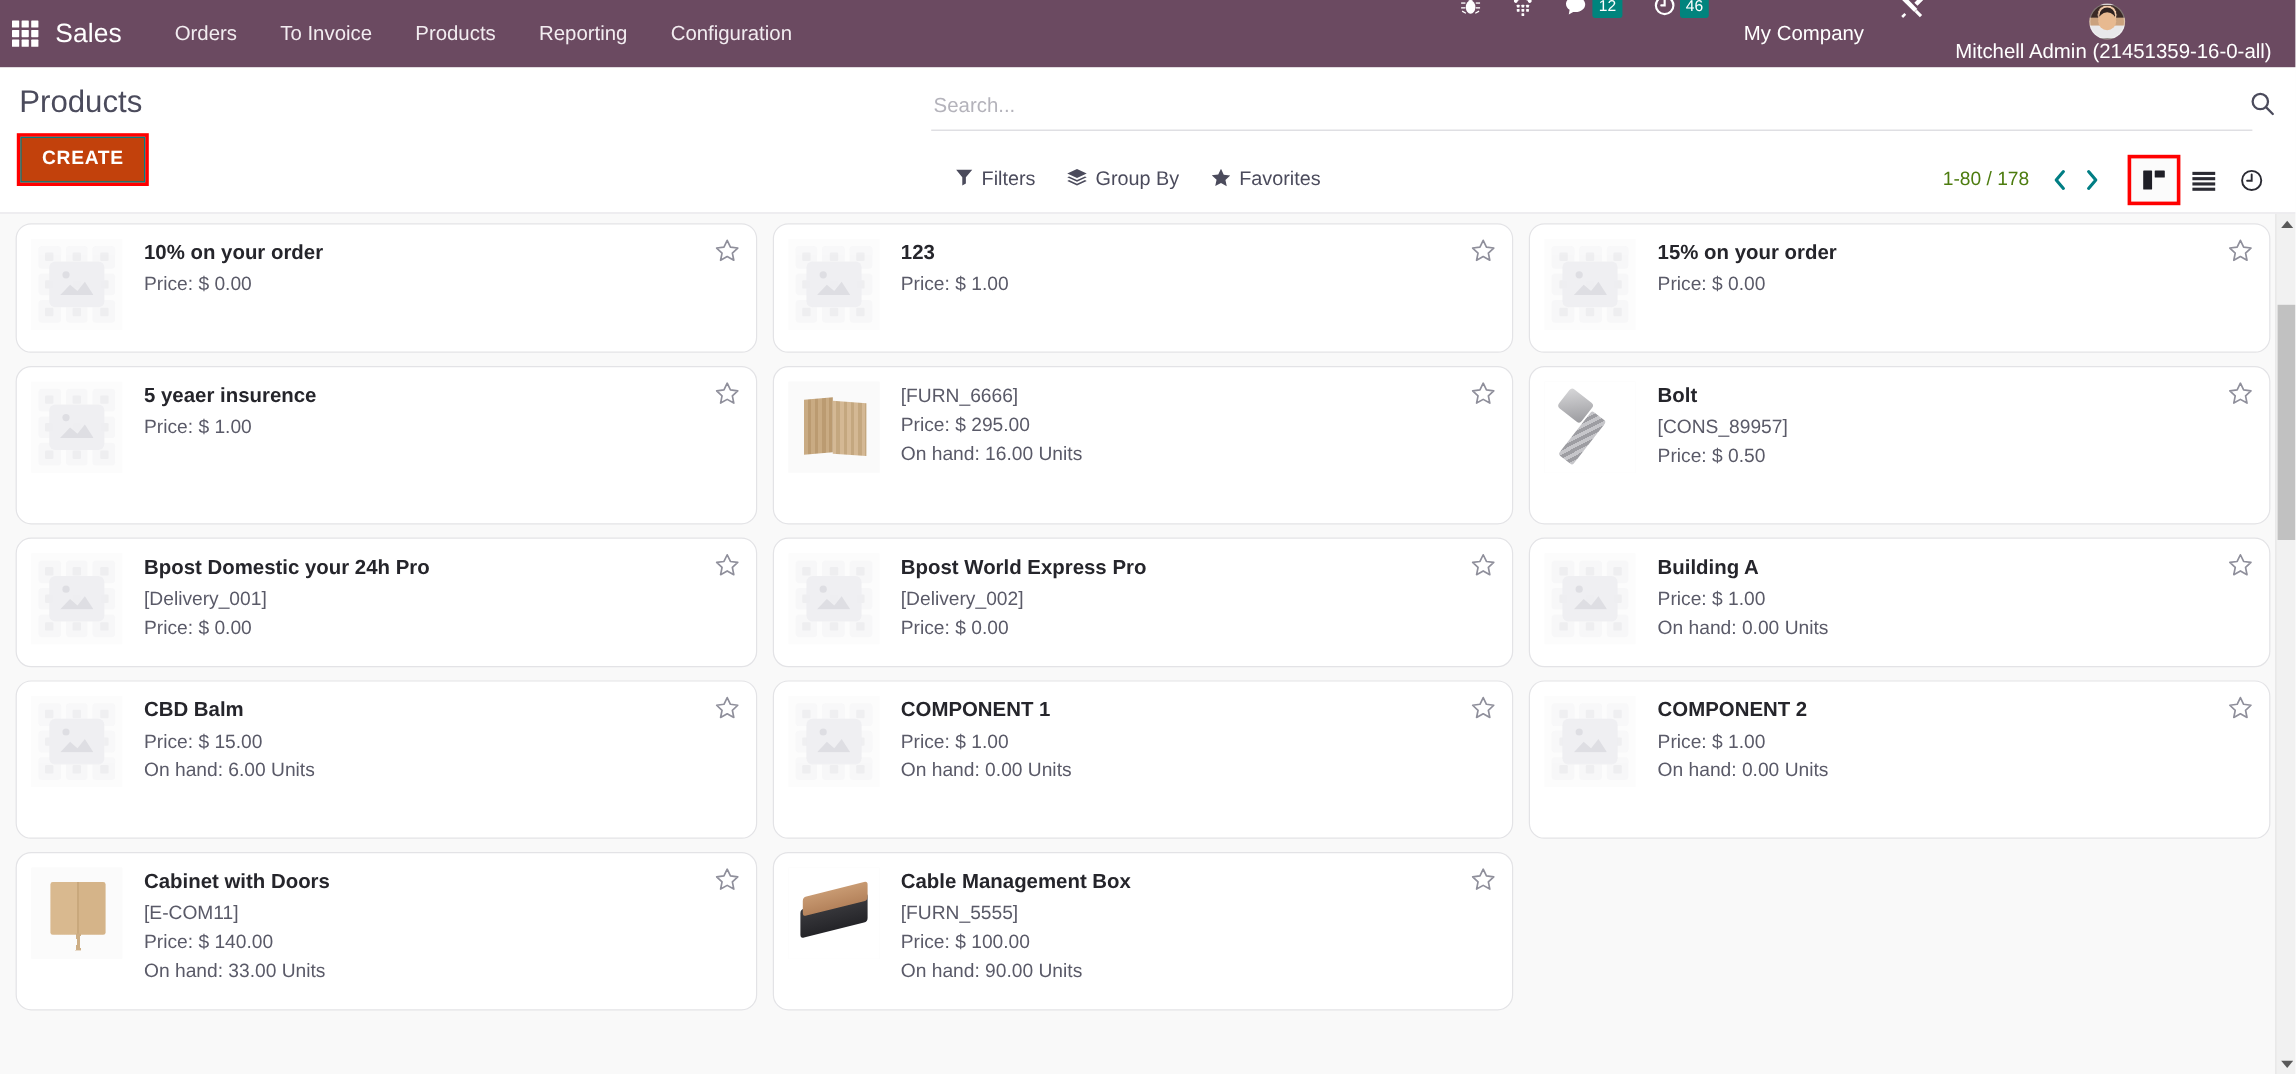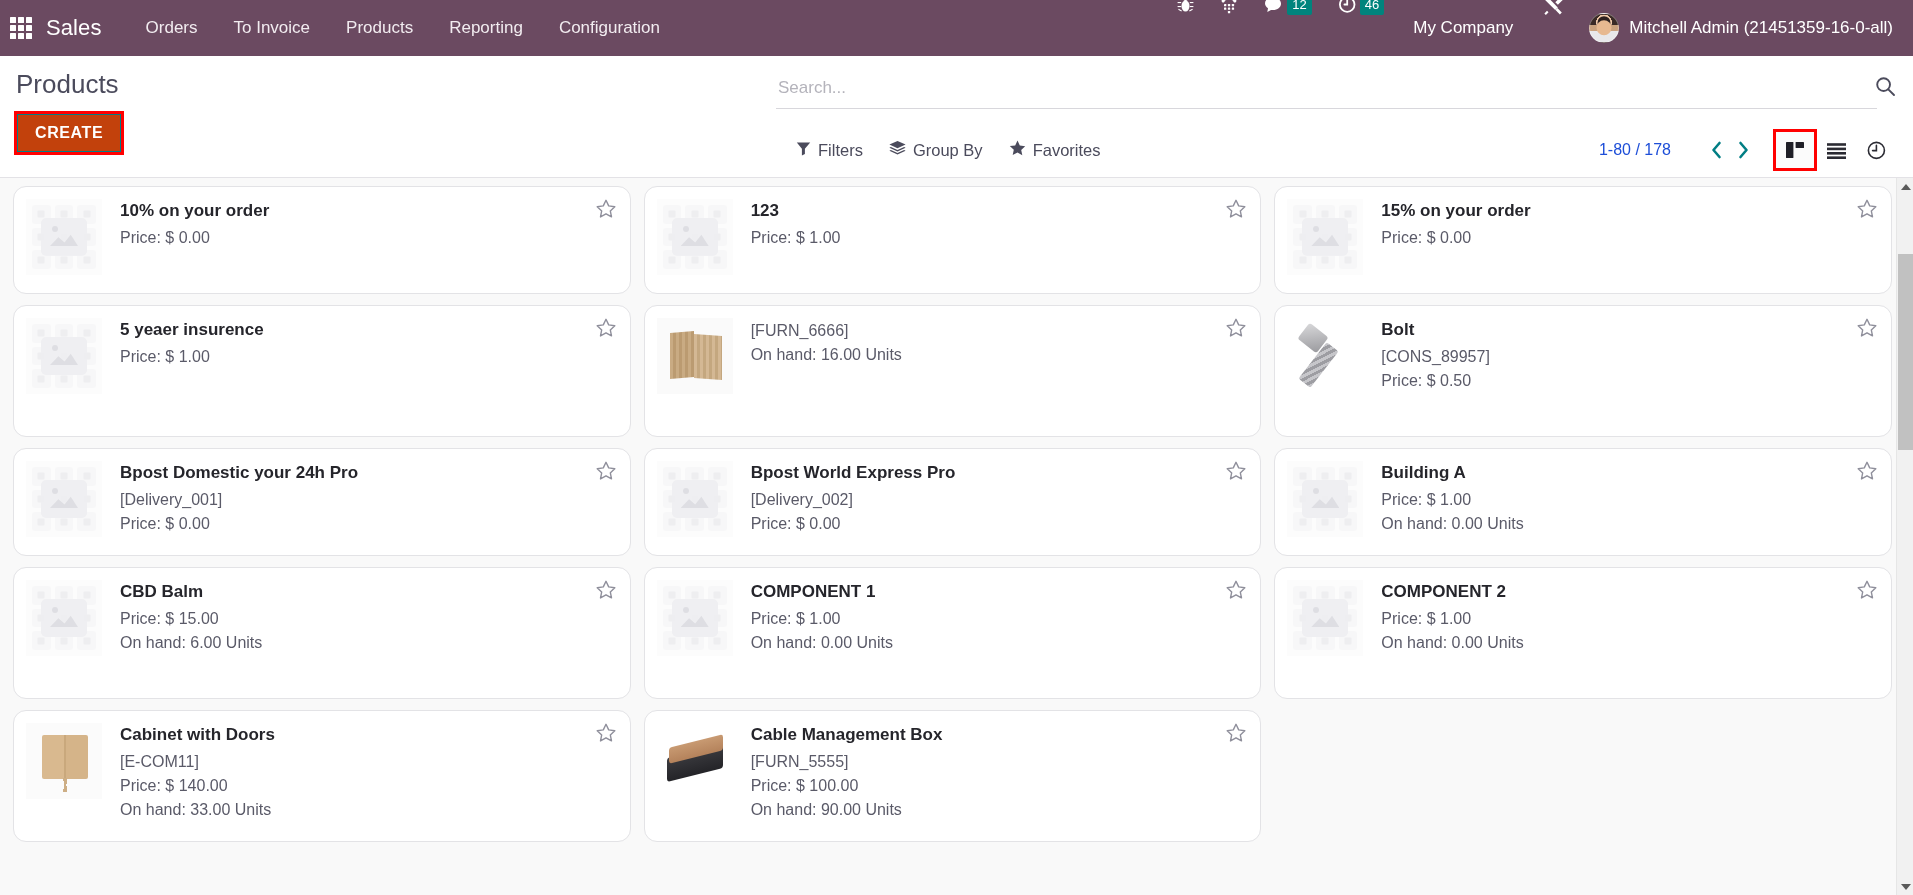"Mitchell Admin (21451359-16-0-all)" .user-block { flex-direction: none -> column }
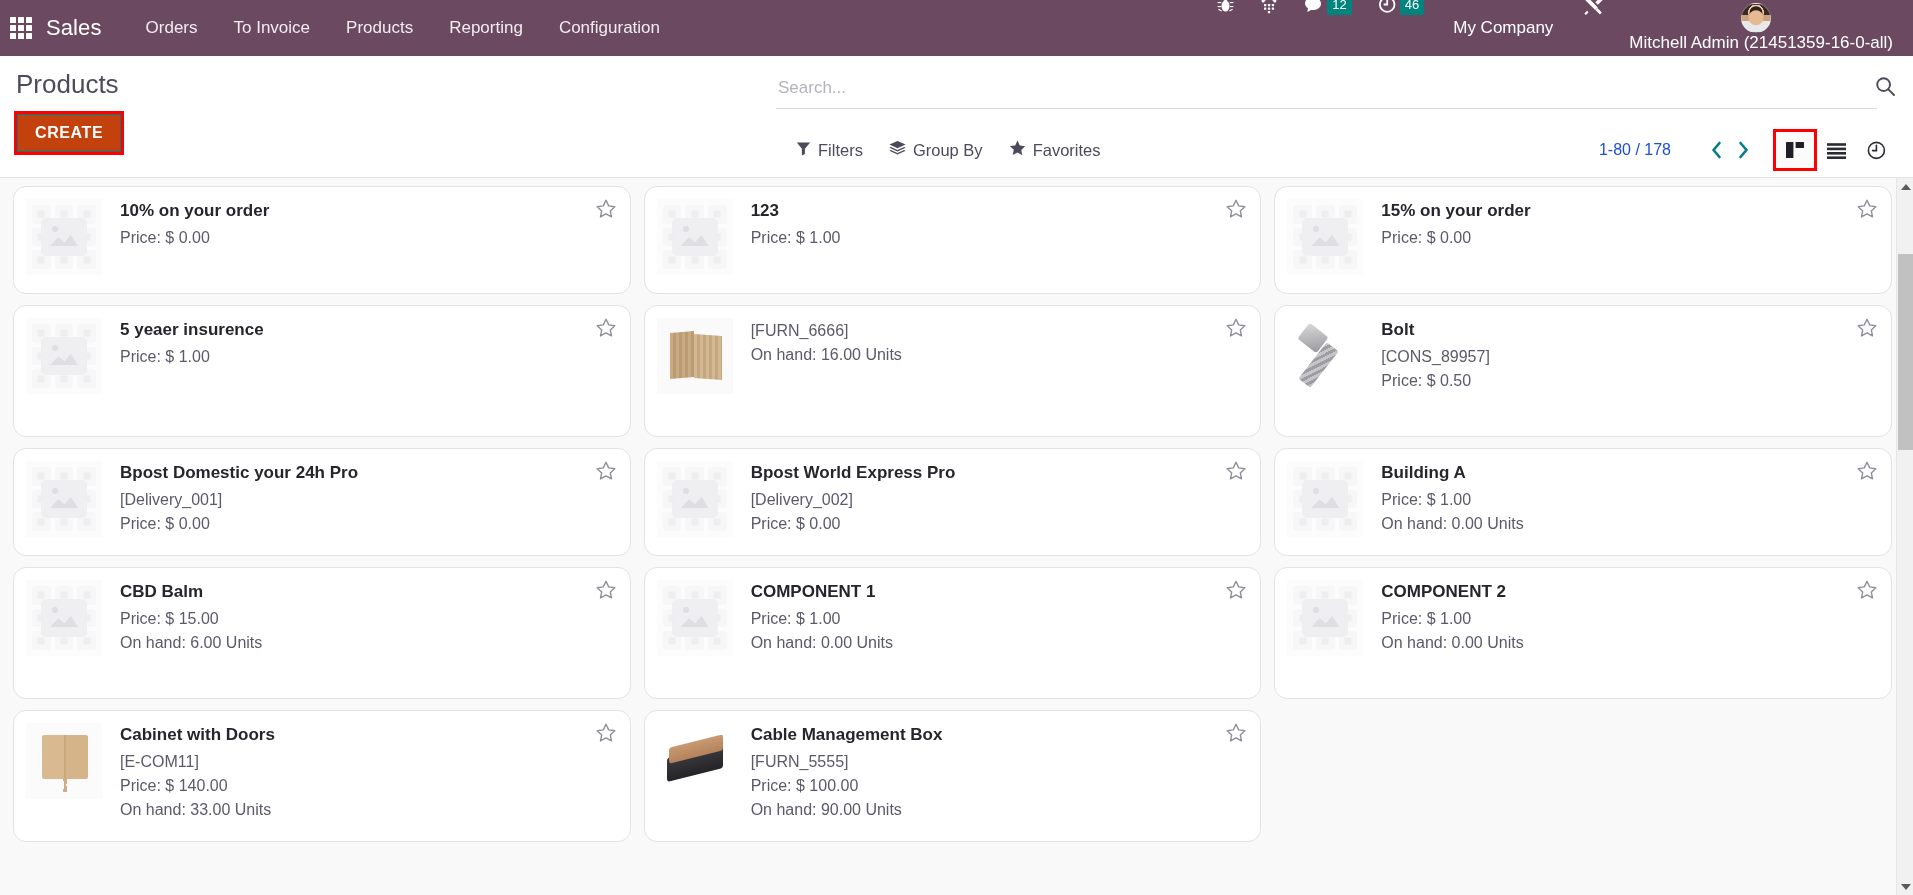"Filters" .filter-btn { align-items: center -> flex-start }
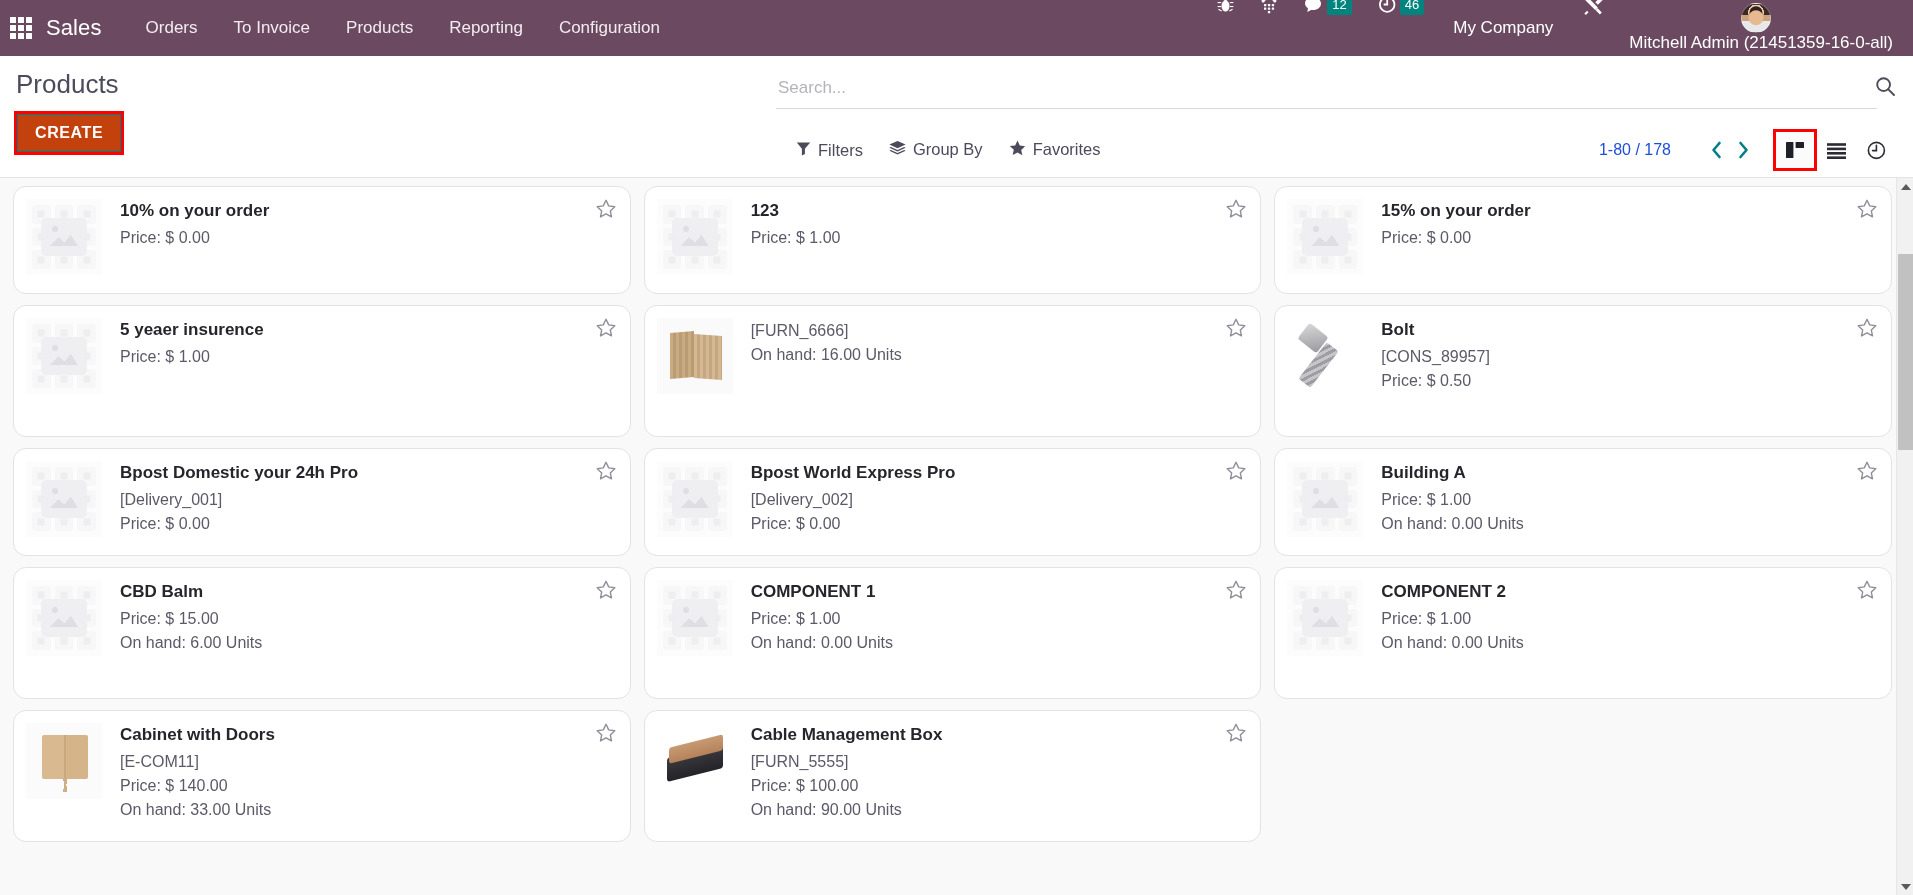"1-80 / 178" .pager-count { color: #1d4ed8 -> #4d7c0f; margin-right: 32px -> 12px }
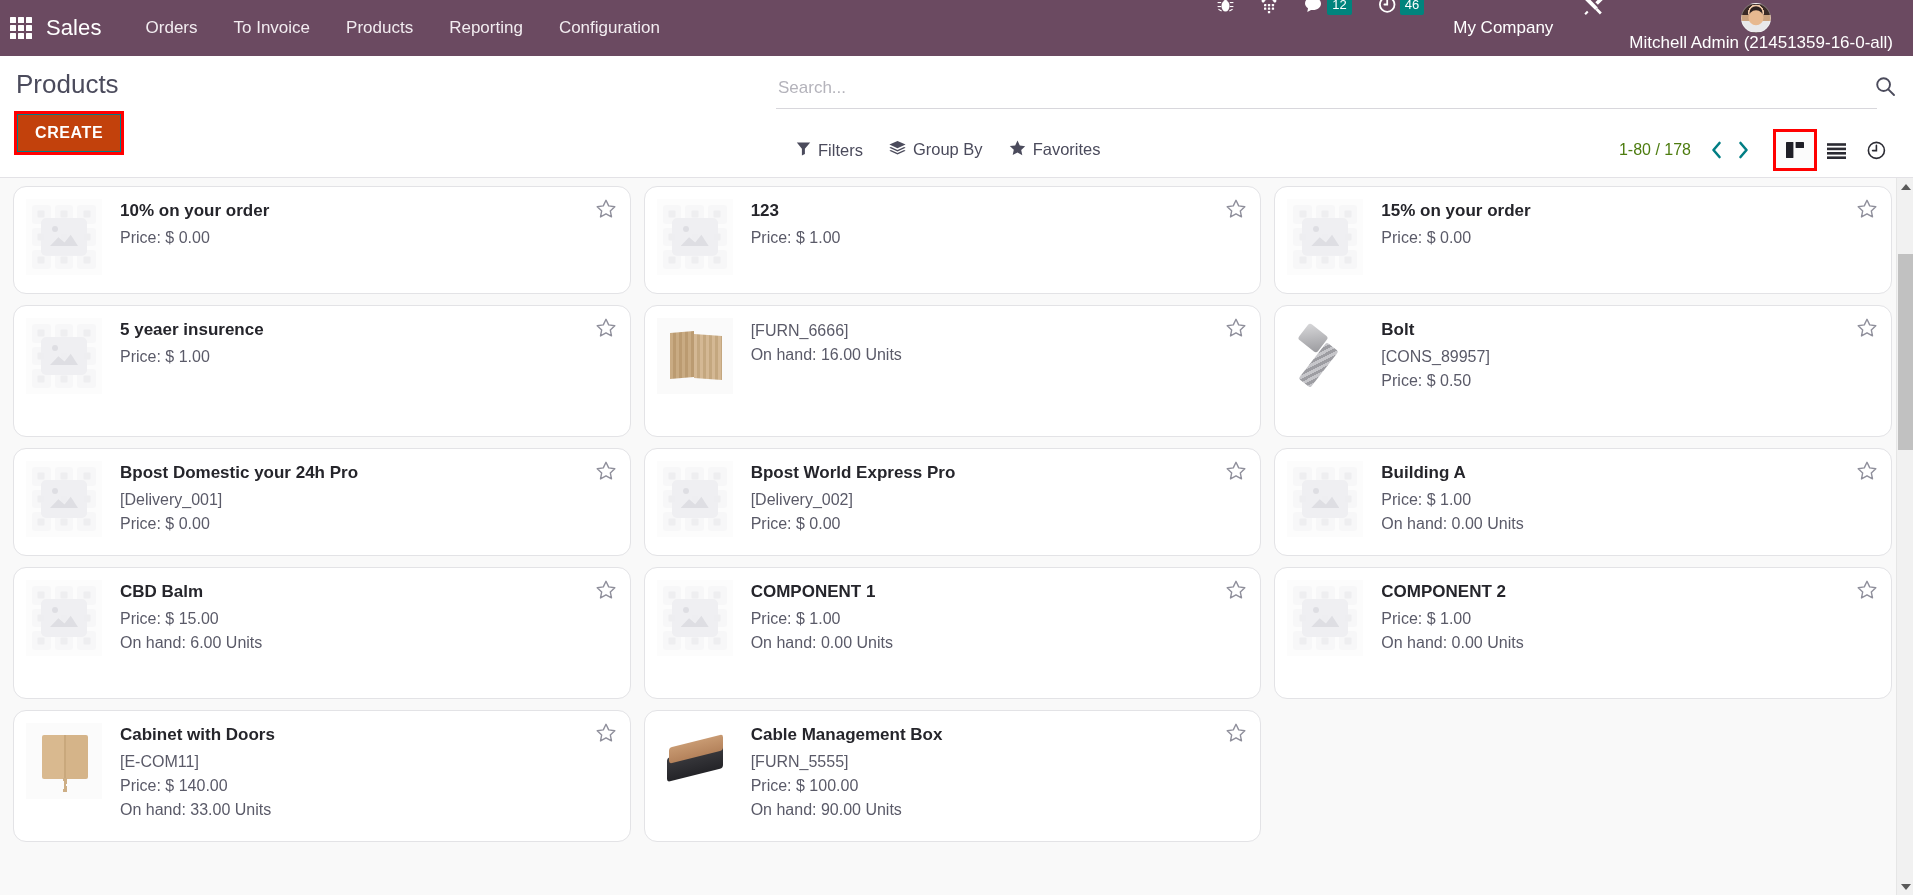"Price: $ 295.00" div.k-price { html: none -> <div>Price: $ 295.00</div> }
